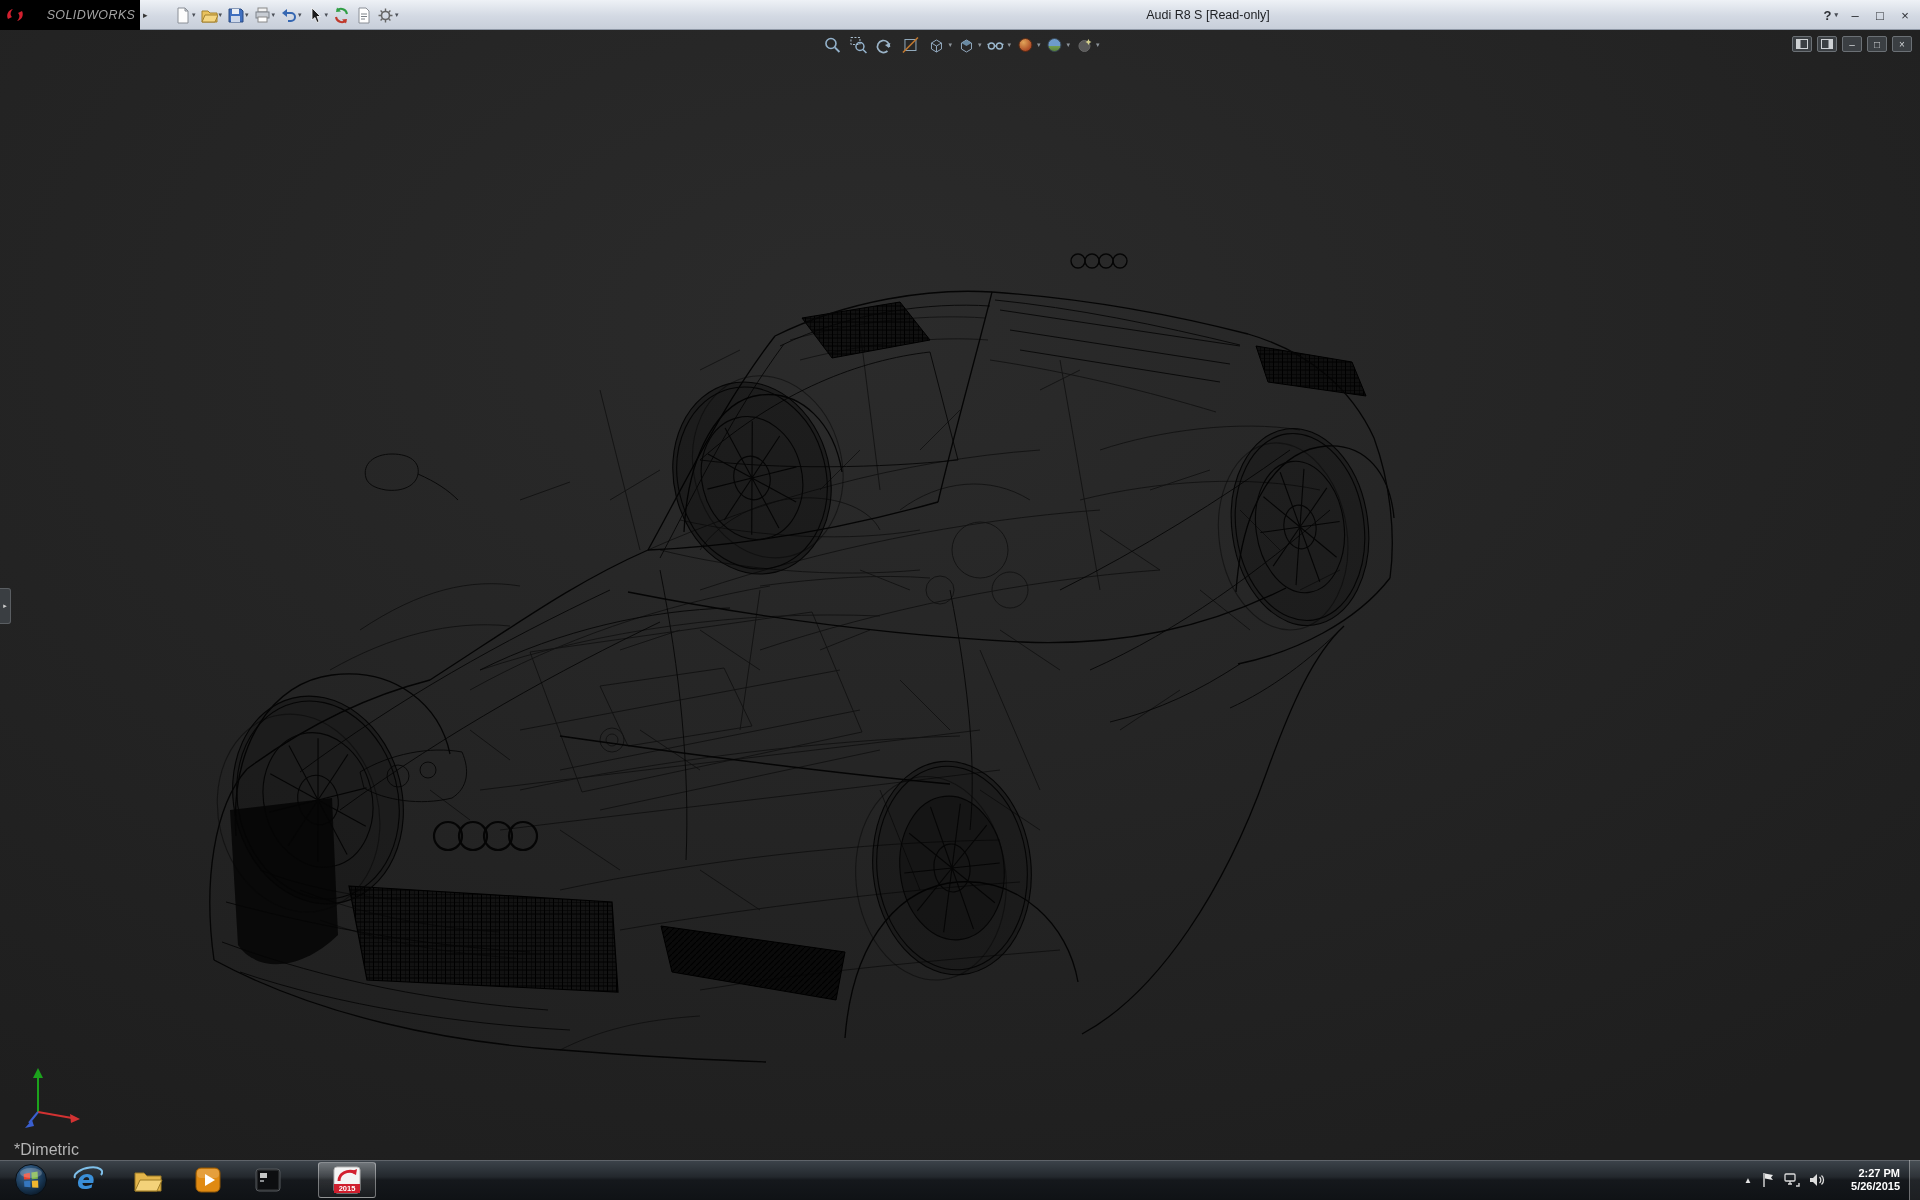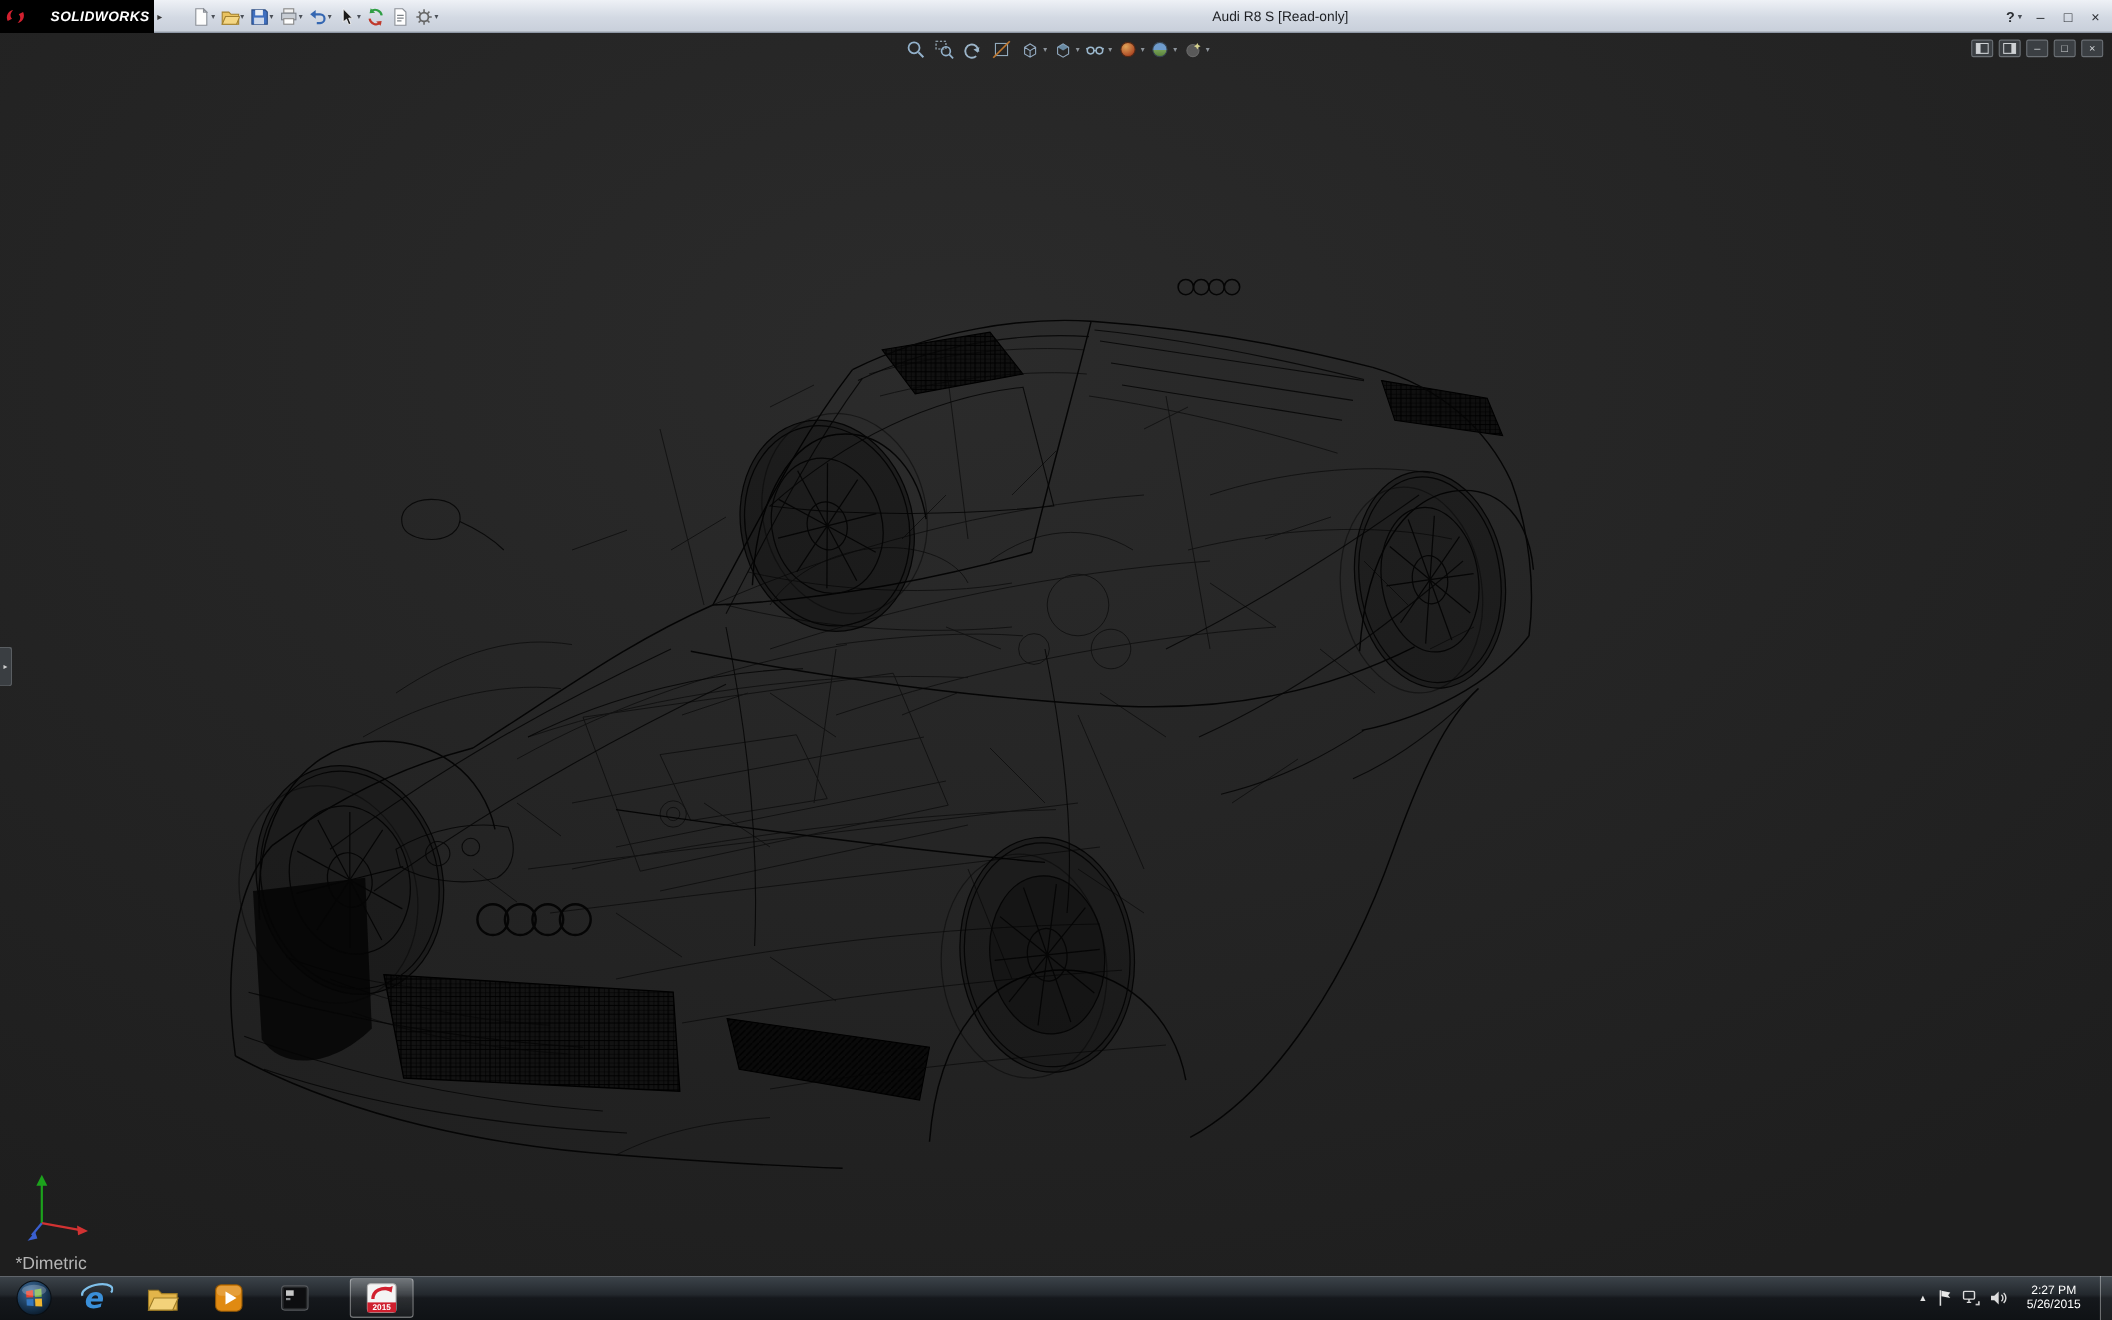"SOLIDWORKS" .brand-text { color: #ffffff -> #a3a3a3; font-weight: bold -> normal }
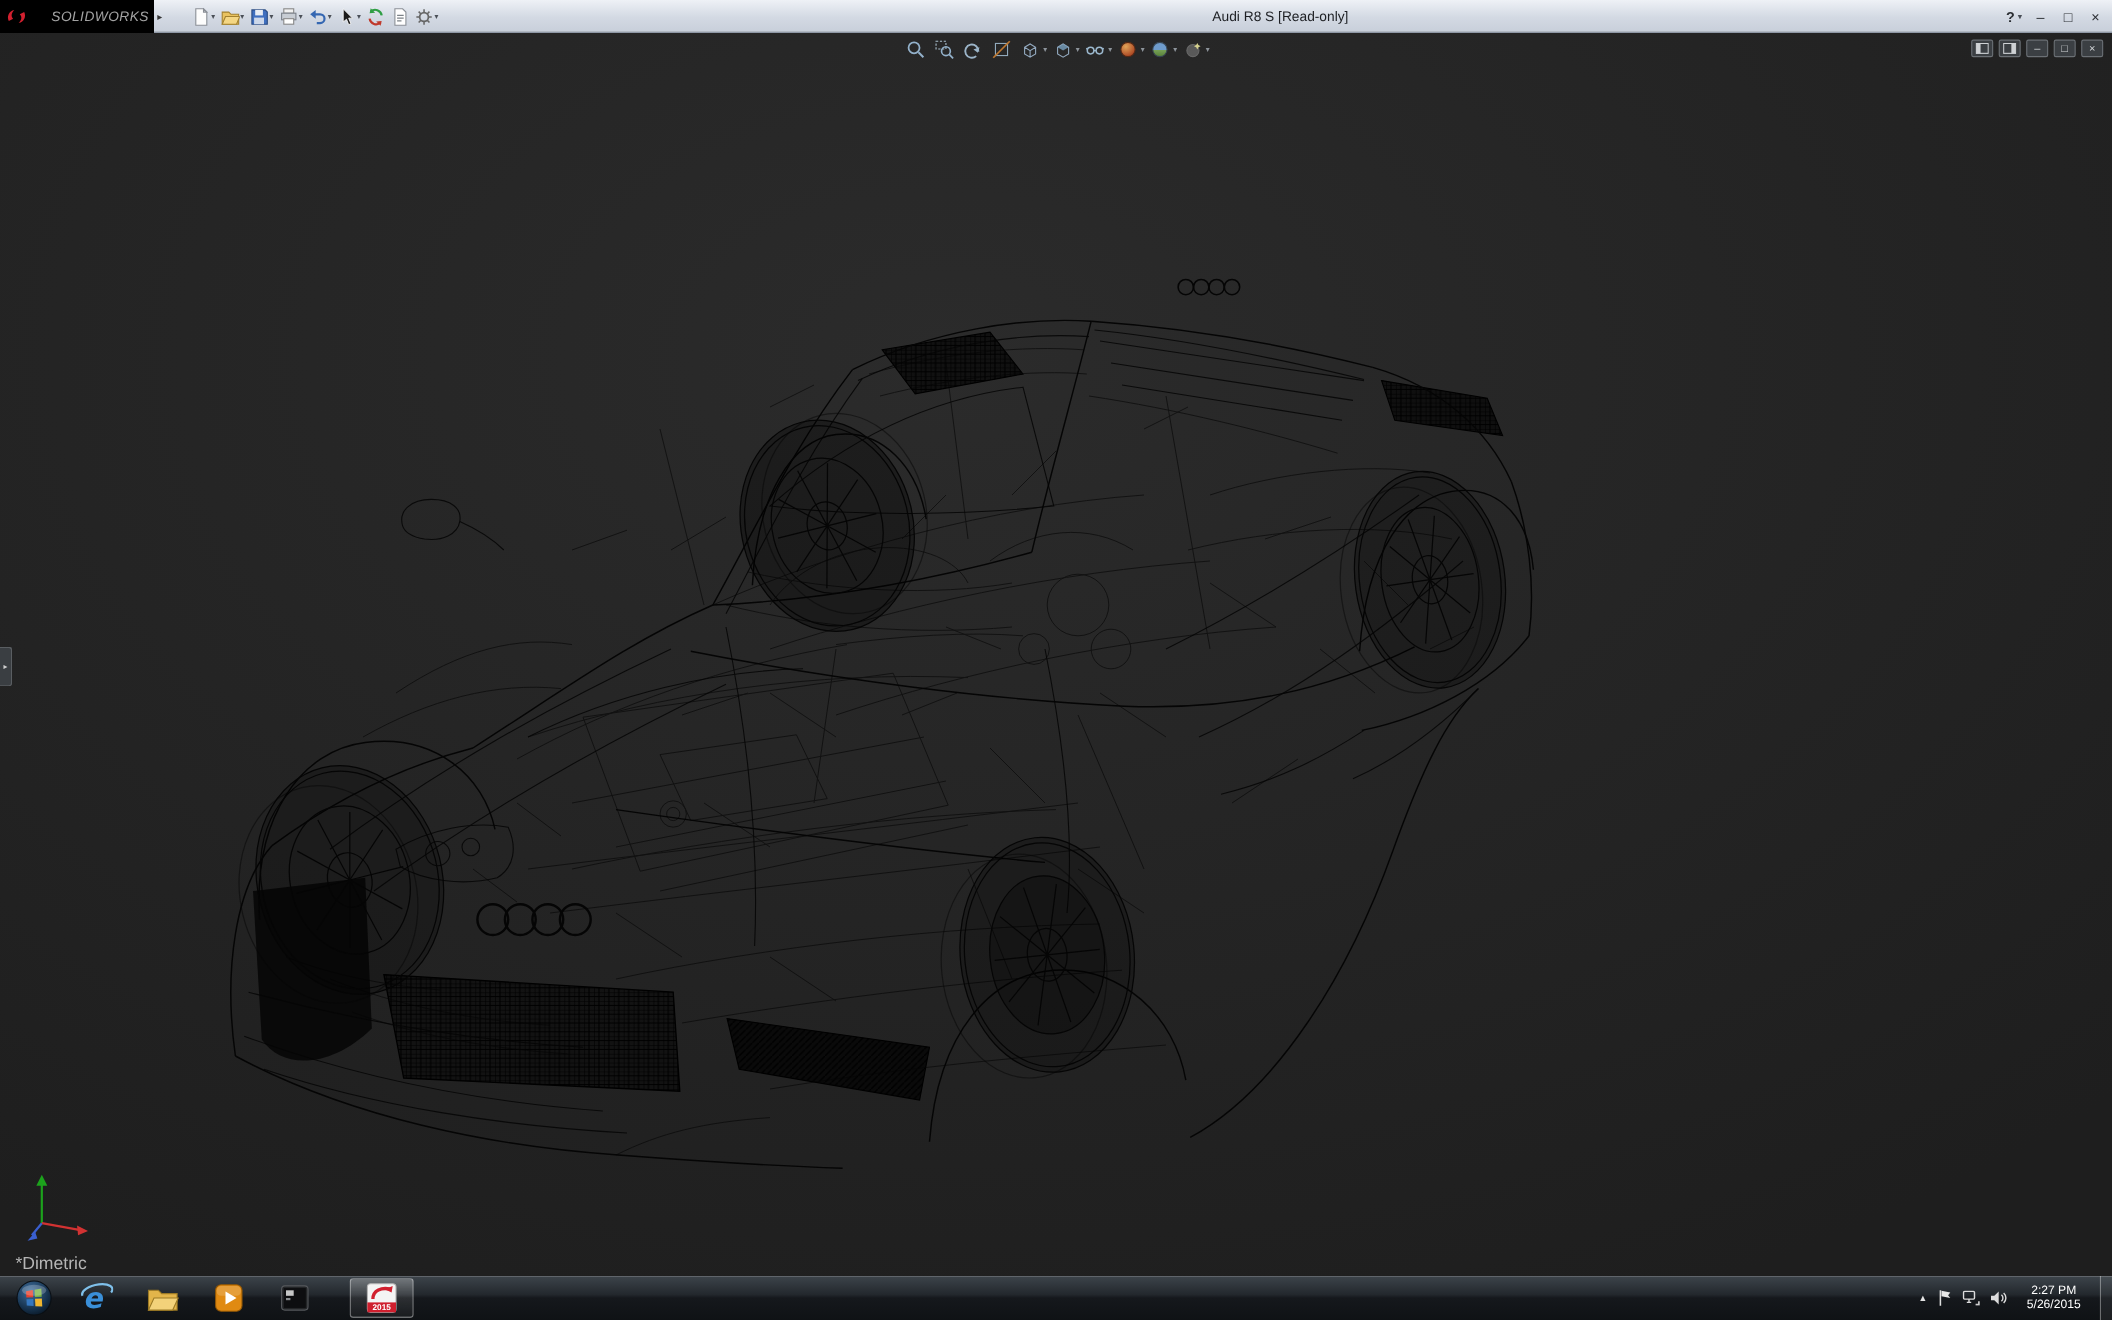"Audi R8 S [Read-only]" .tbar-title { left: 1164px -> 1208px }
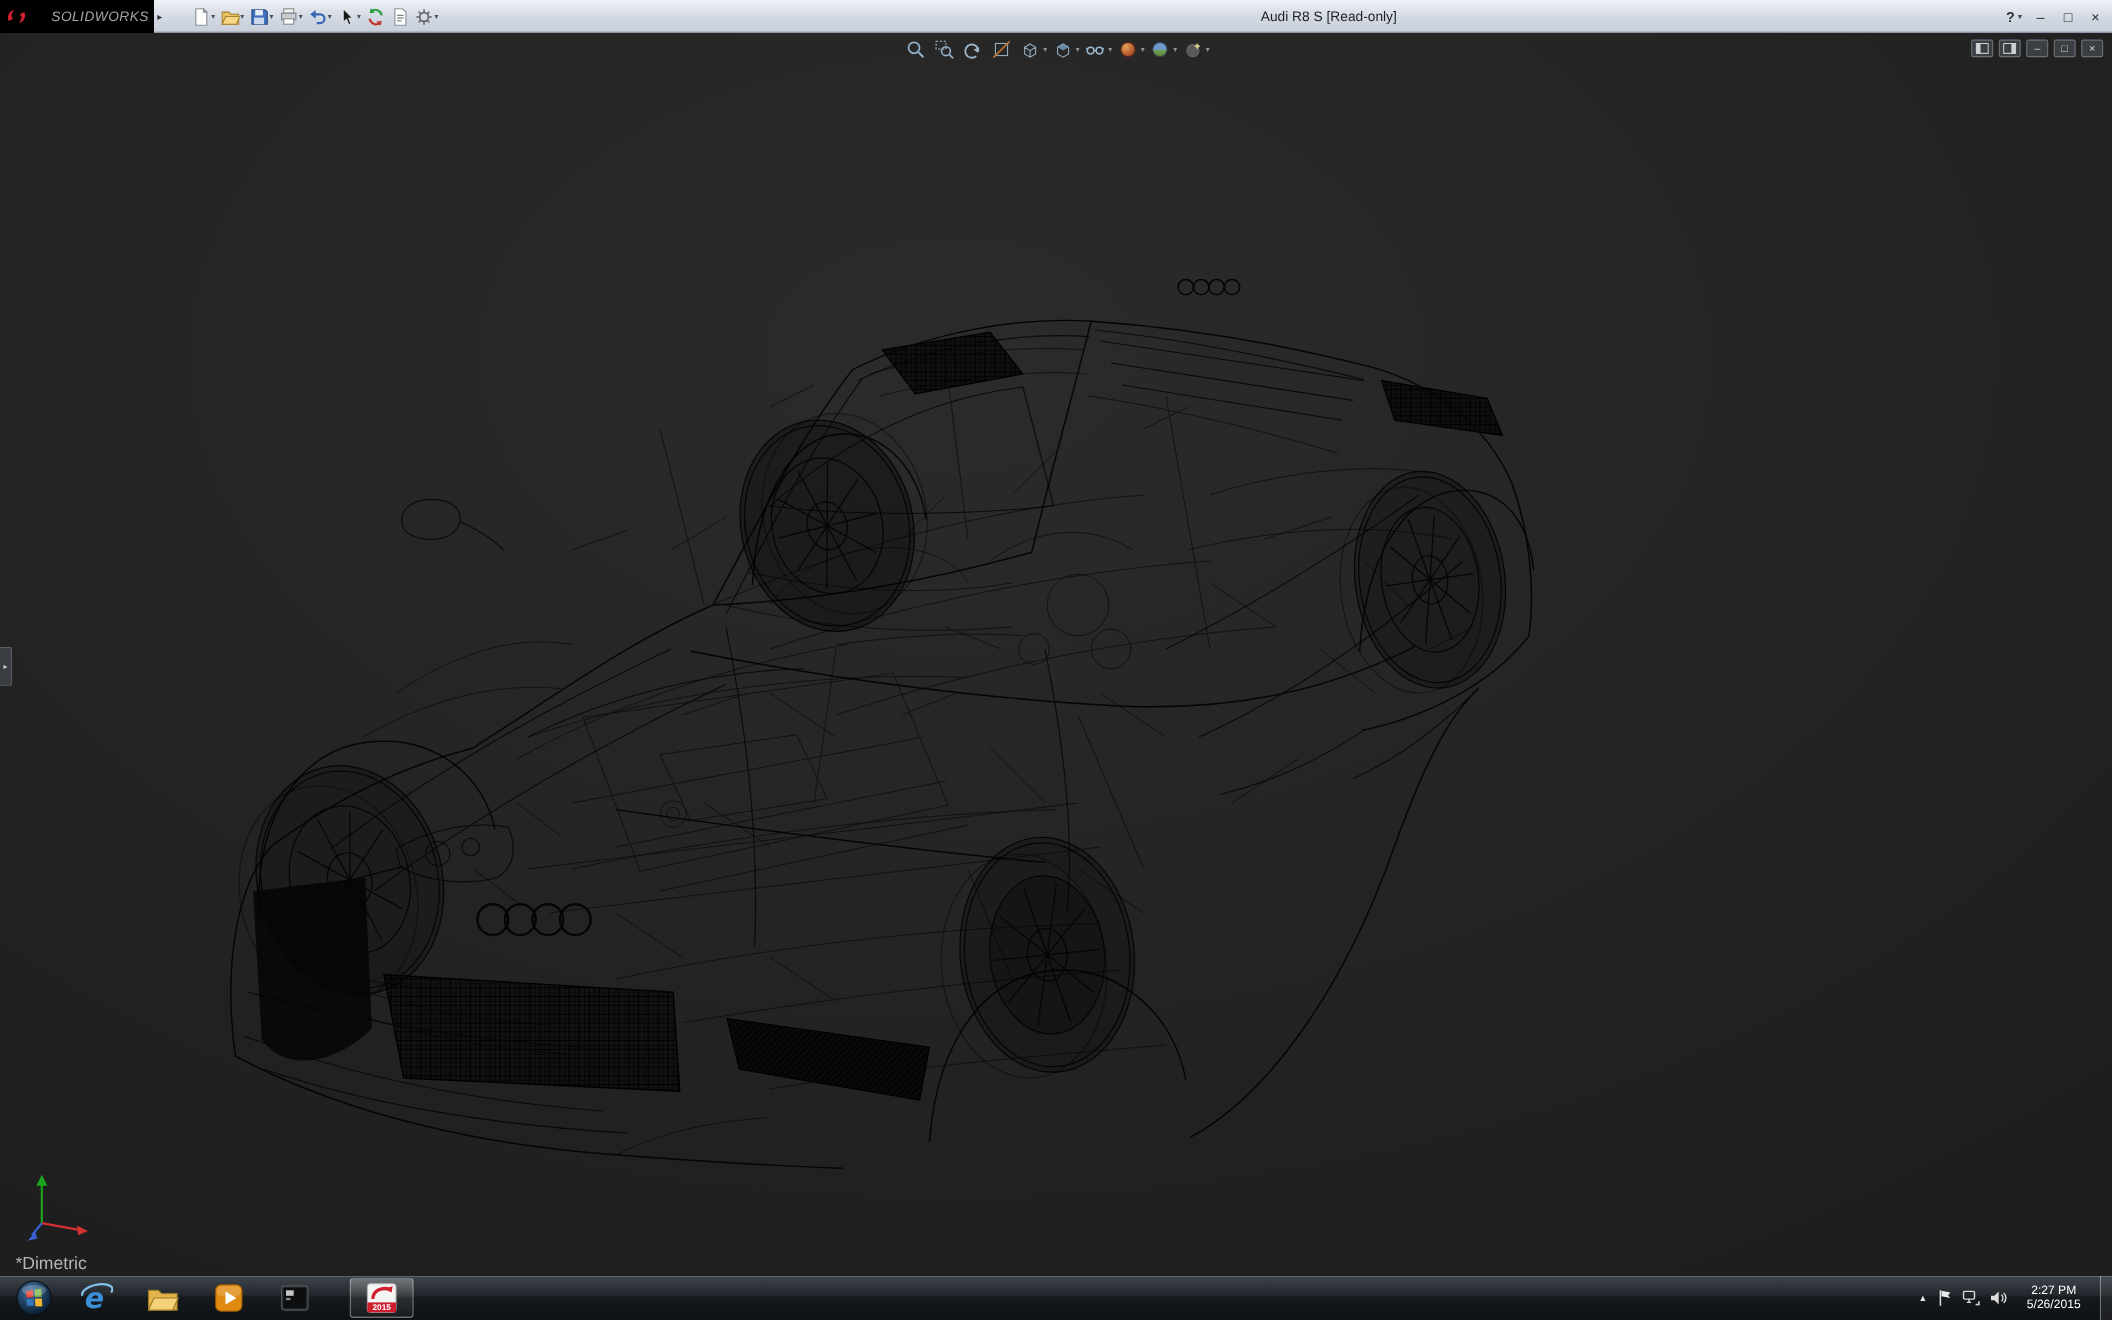"2:27 PM" .clock { font-weight: none -> bold; text-align: center -> right }
